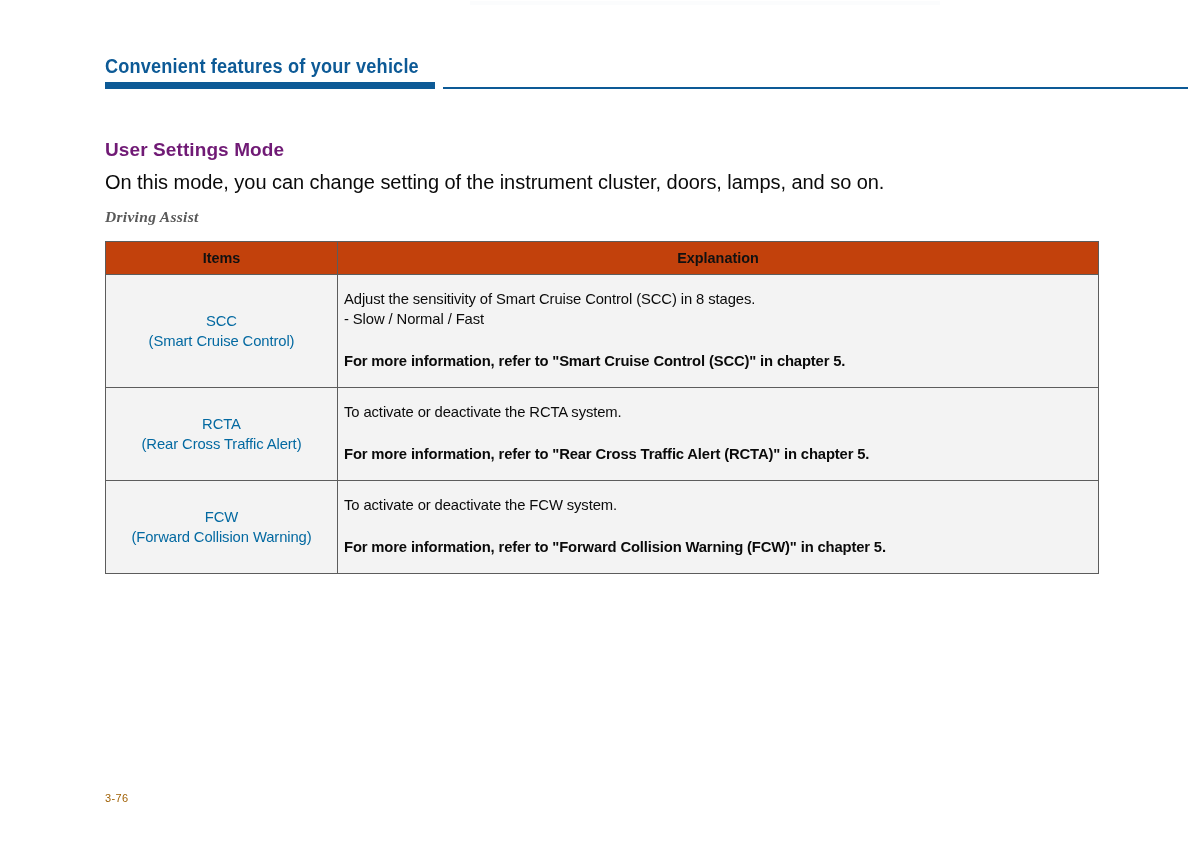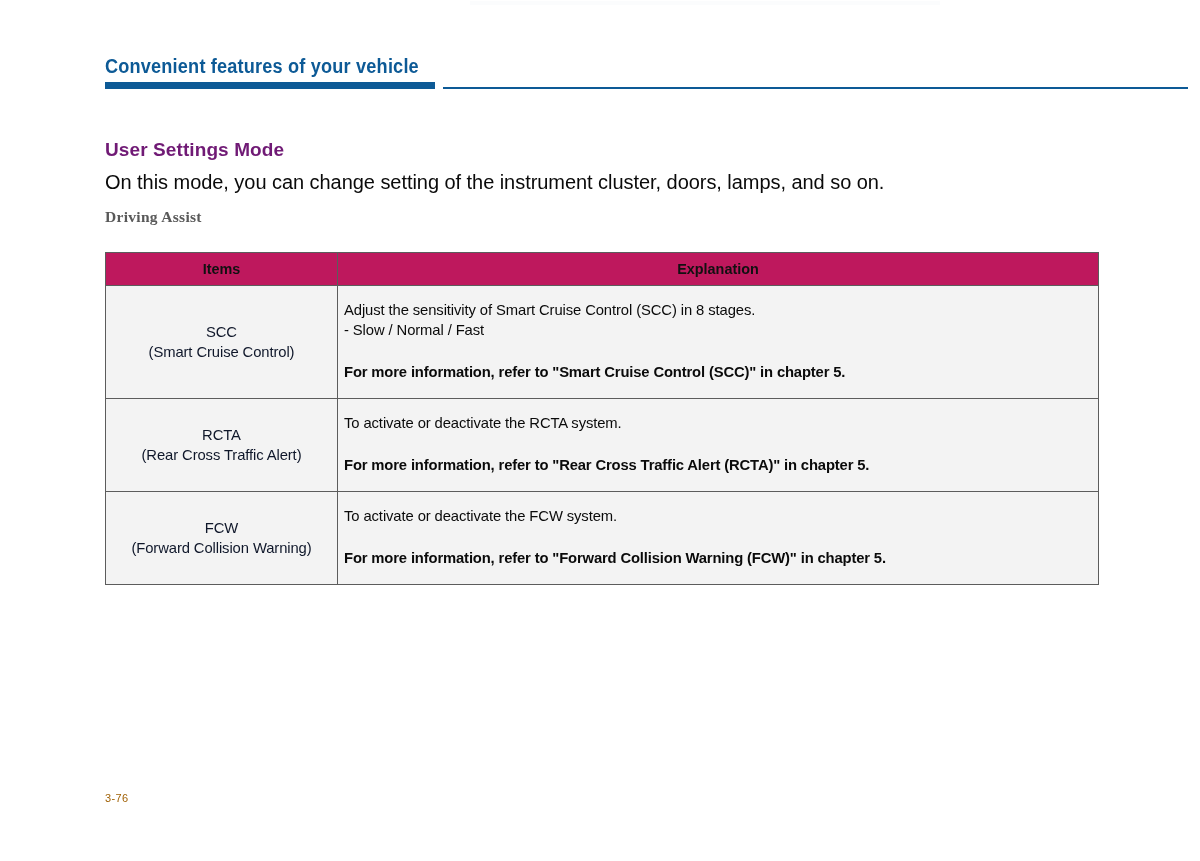"Driving Assist" .sub-heading { font-style: none -> italic; margin: 0 0 25px 0 -> 0 0 14px 0 }
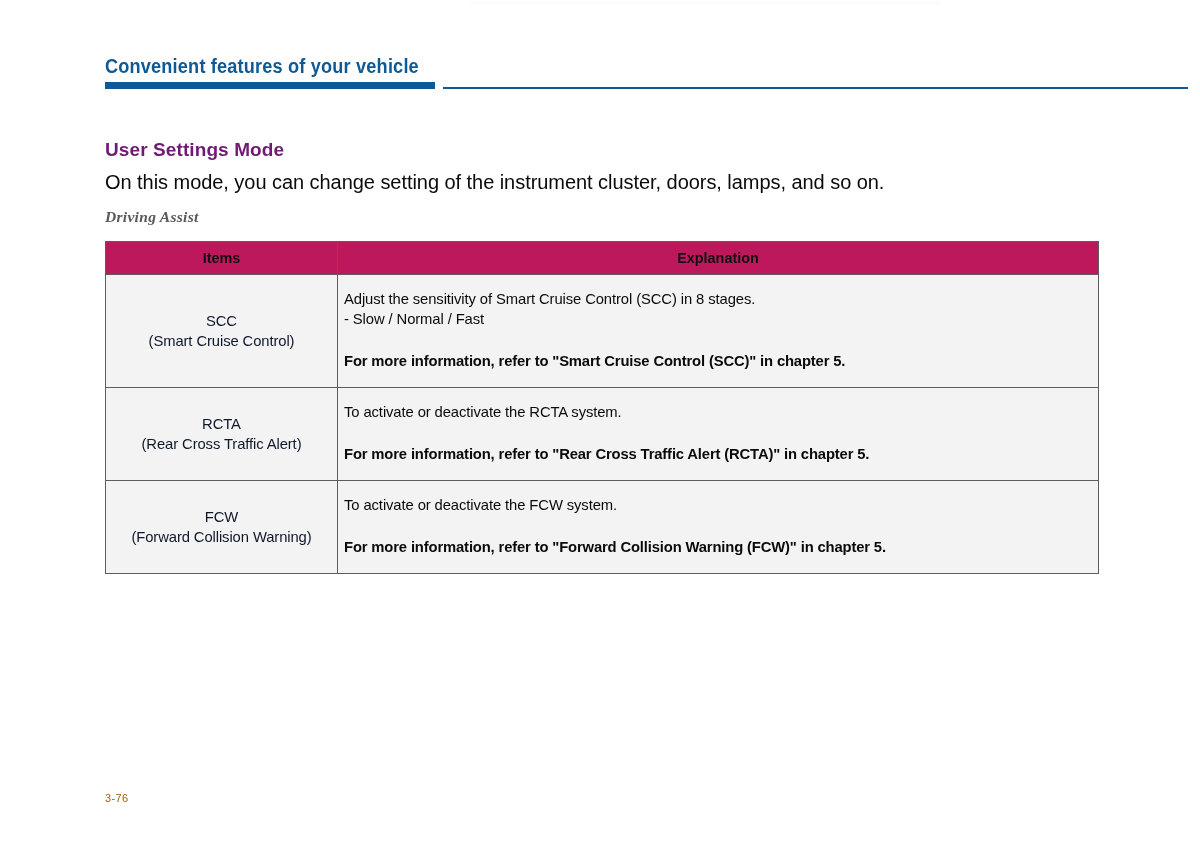"Items" table.settings-table thead th { background: #be185d -> #c2410c }
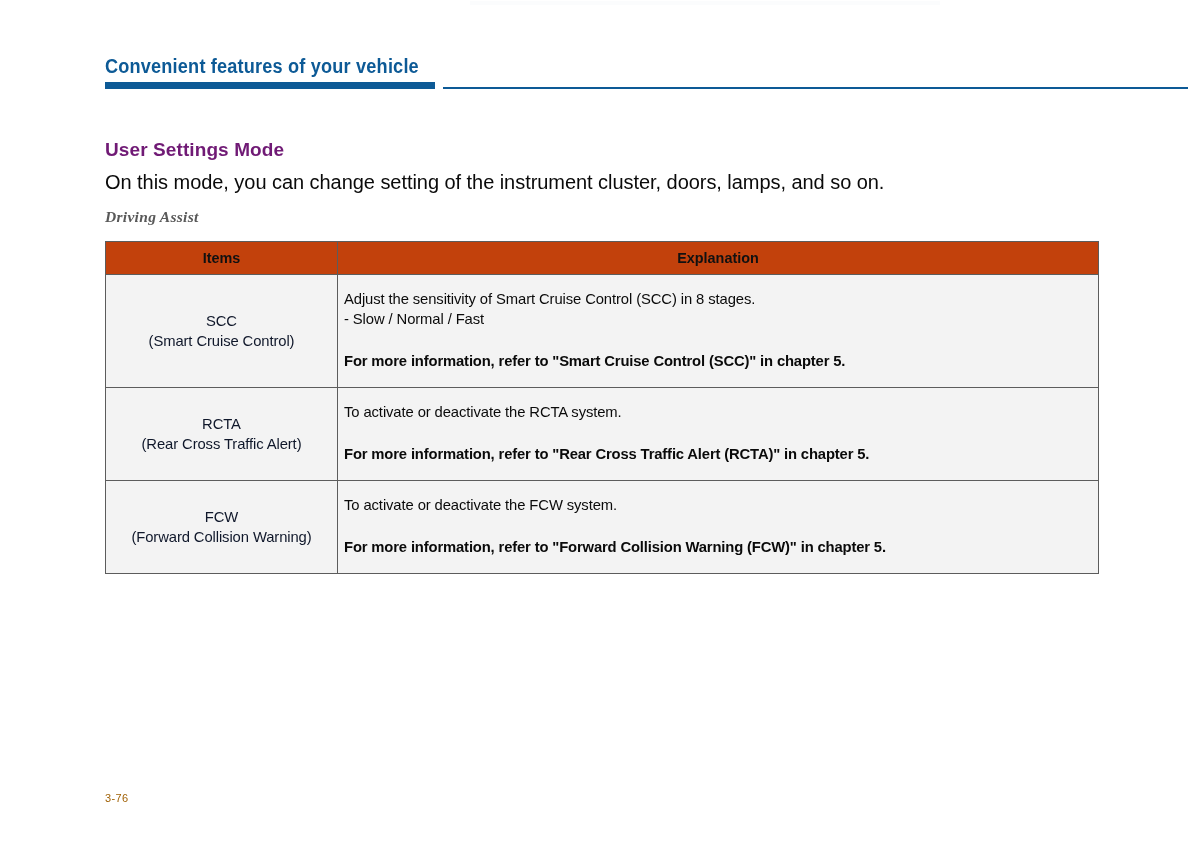"SCC" td.items-cell { color: #0f172a -> #0369a1 }
